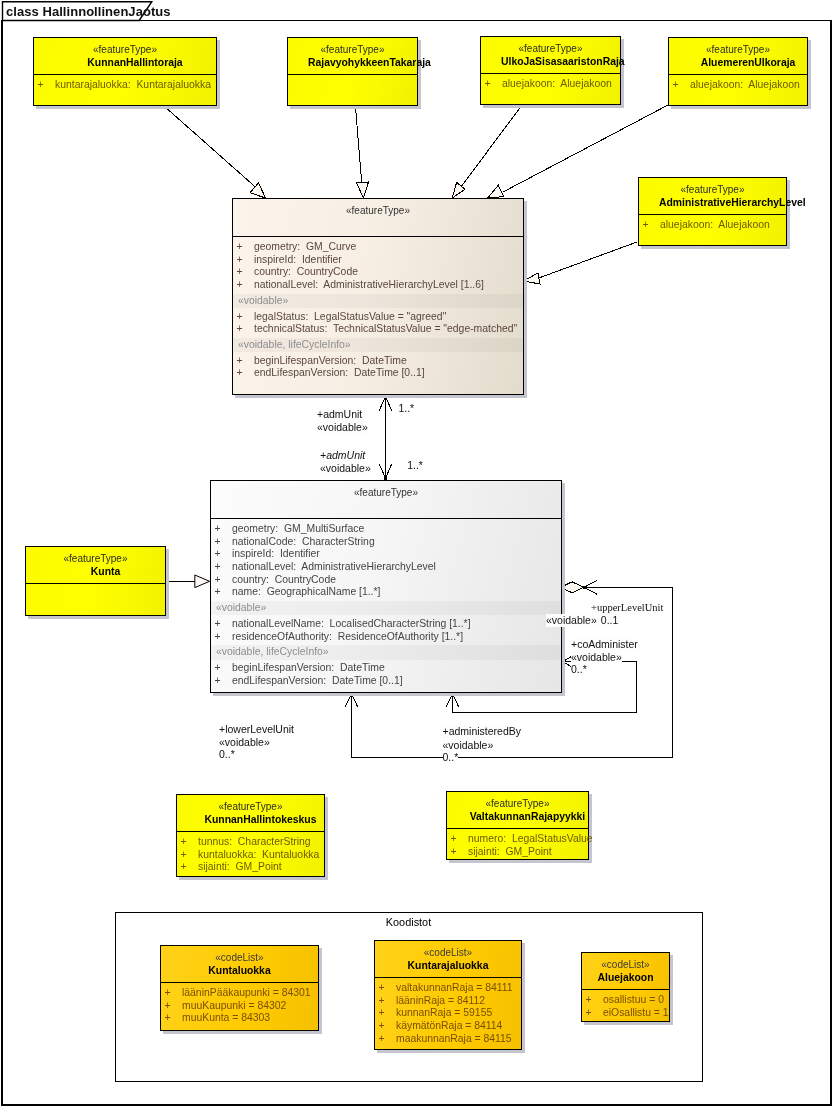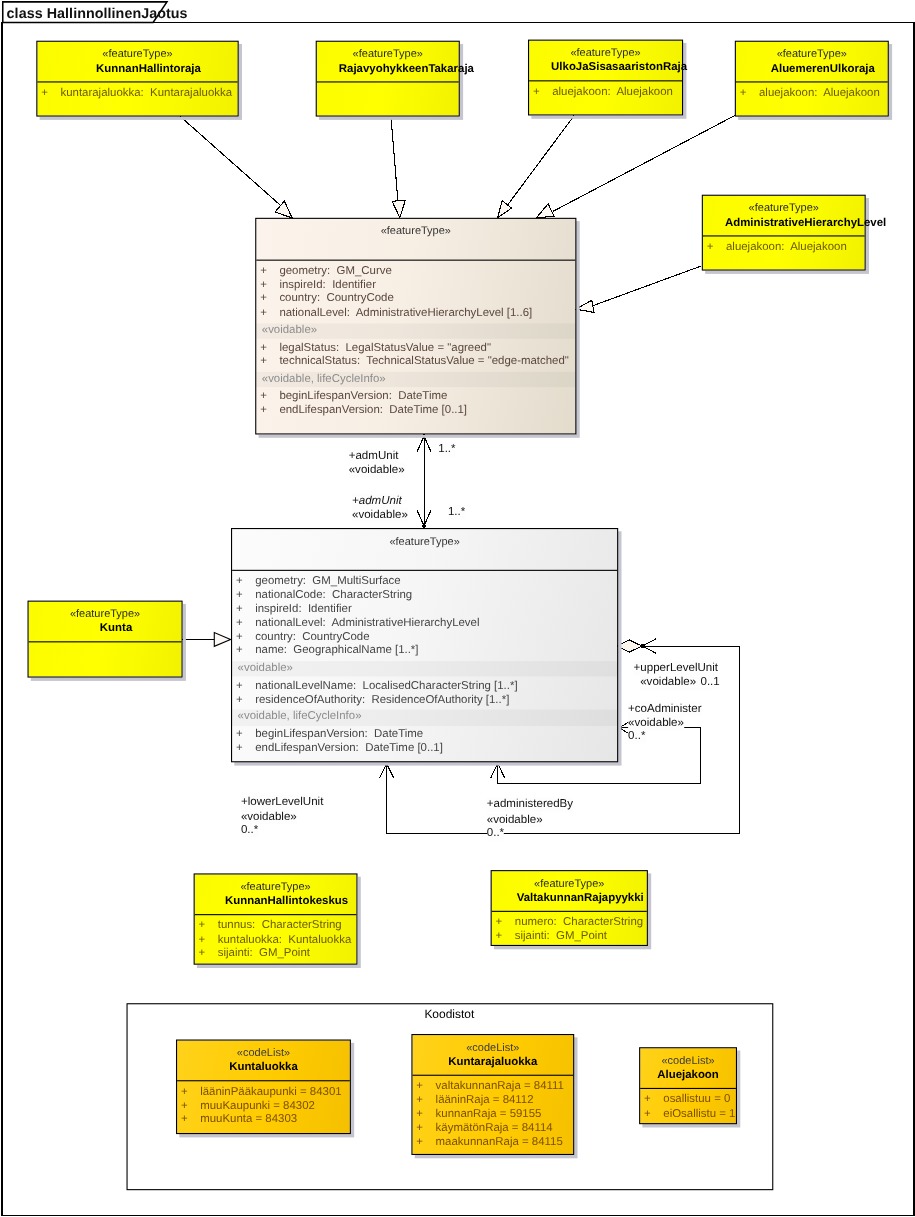"+upperLevelUnit" div.lbl { font-family: none -> Liberation Serif, serif; left: 576px -> 591px }
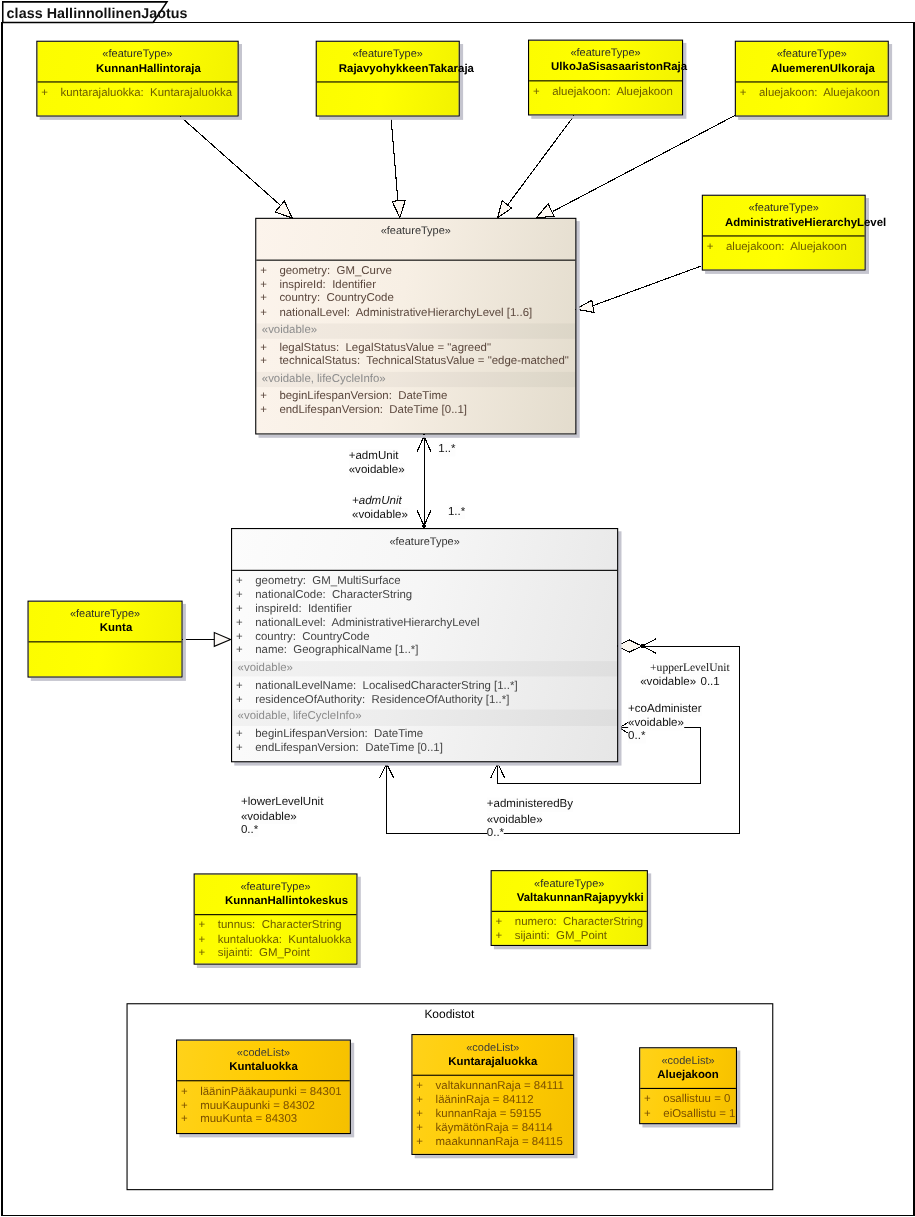"«voidable» 0..1" div.lbl { left: 582px -> 546px }
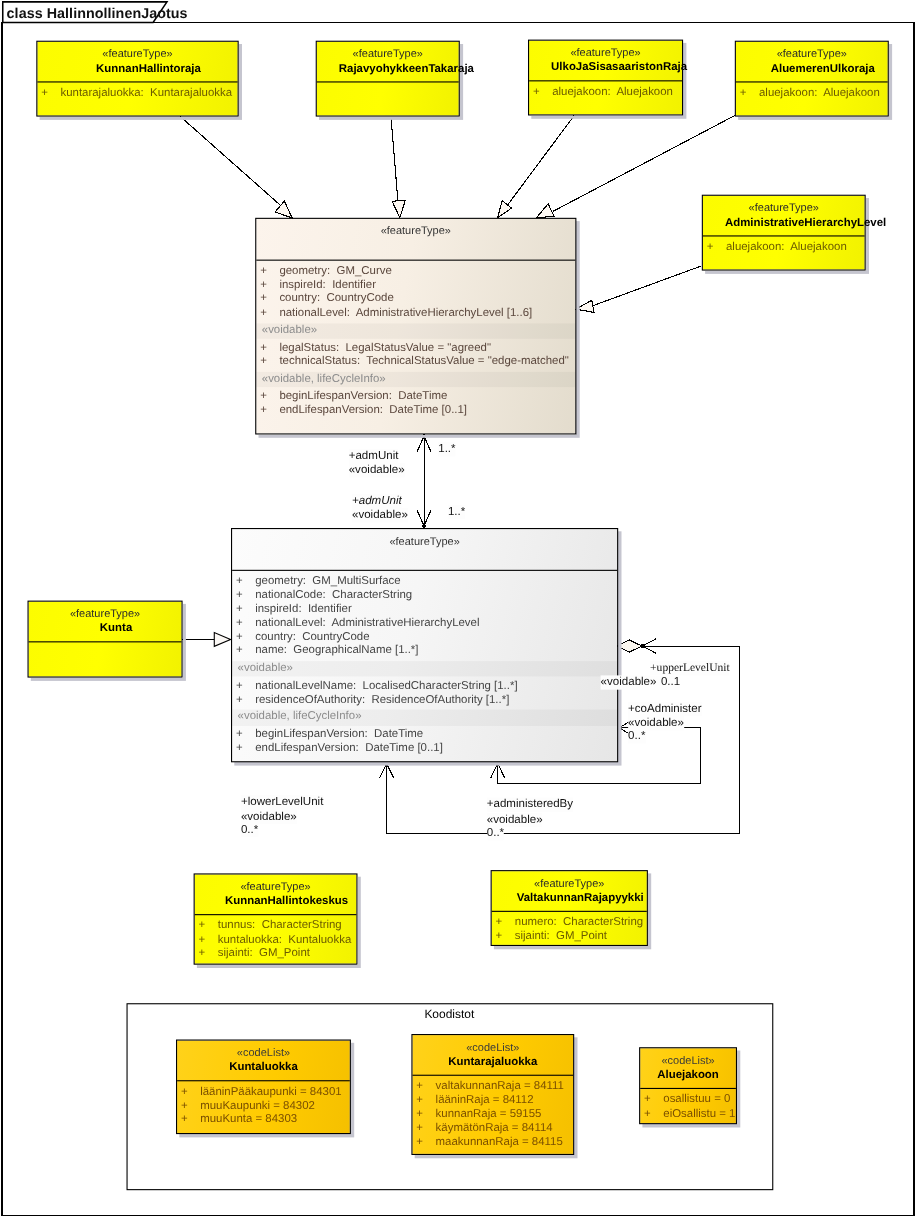"numero: CharacterString" span { text: CharacterString -> LegalStatusValue }
